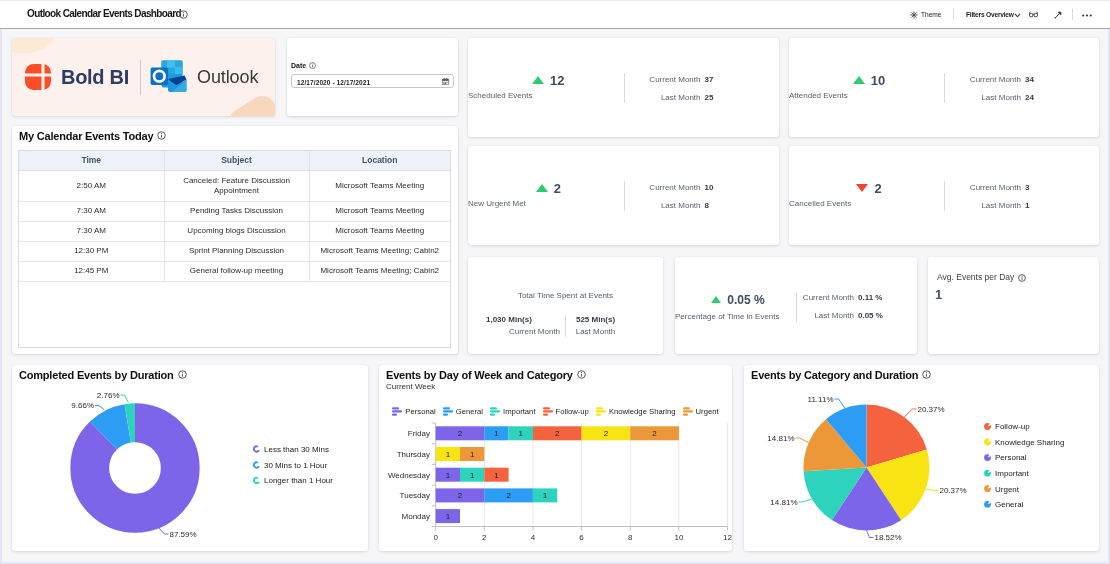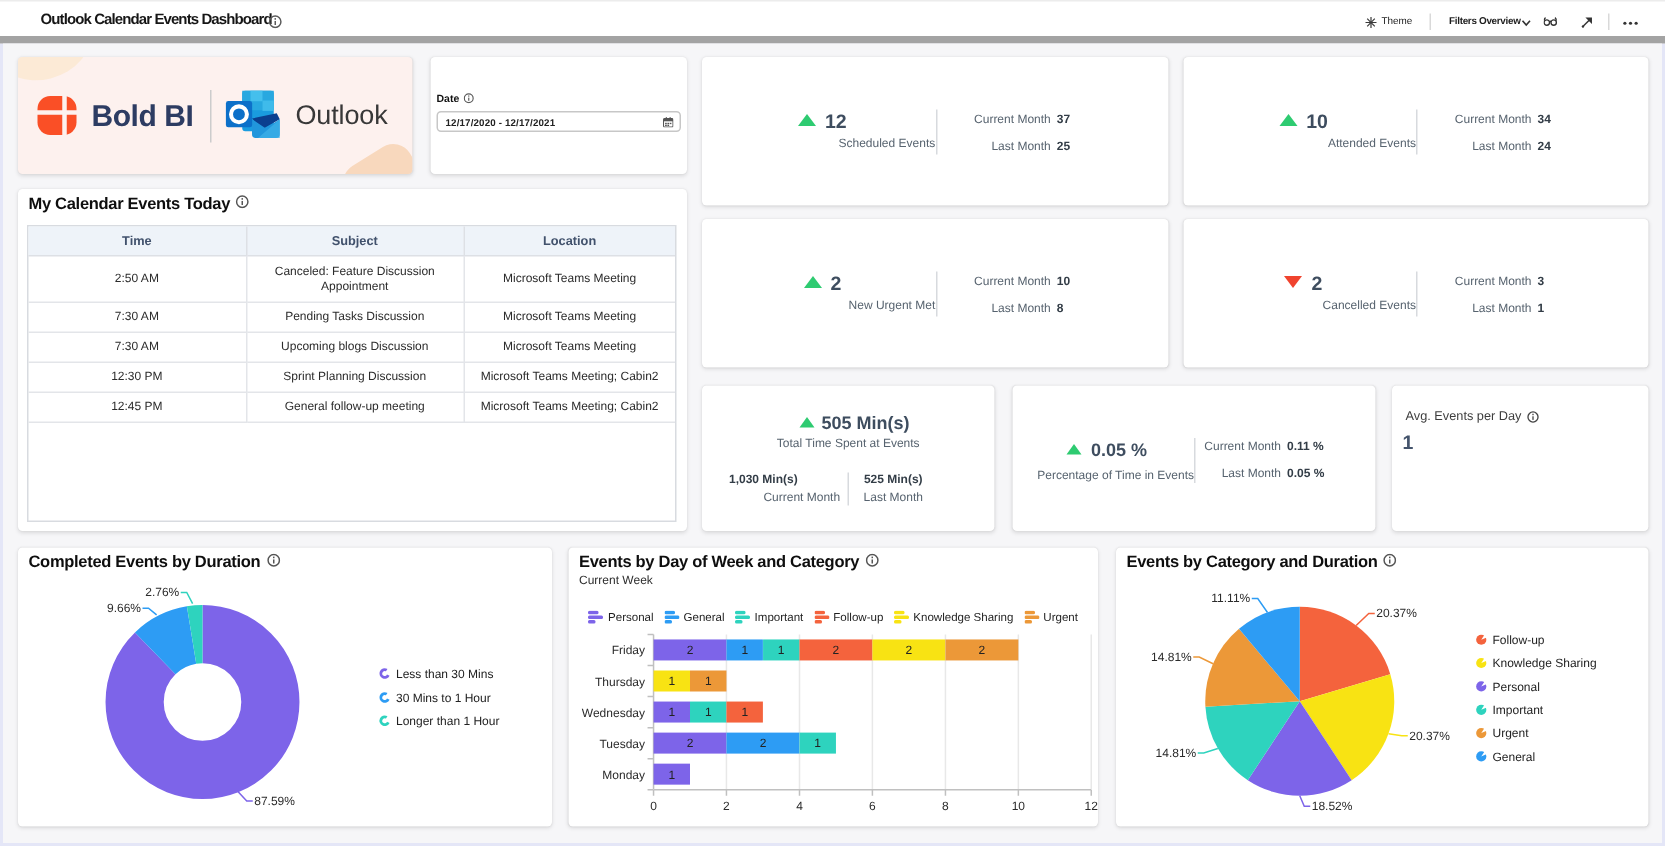"Outlook Calendar Events Dashboard" .topbar { border-bottom: 5px solid #a3a3a3 -> 1px solid #a3a3a3 }
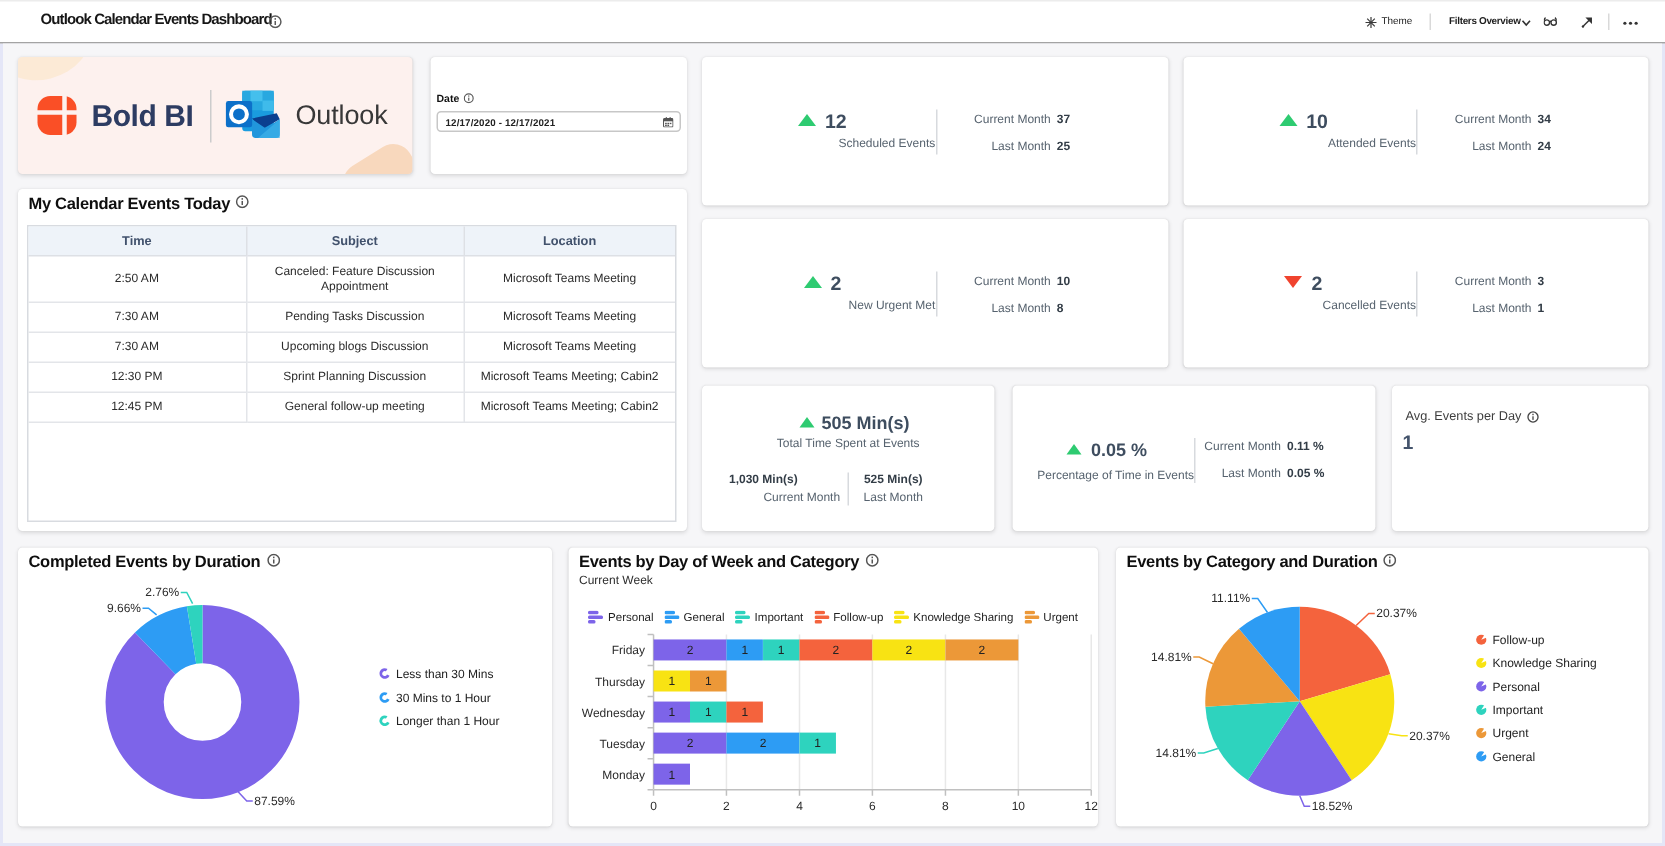"Scheduled Events" .klab { text-align: right -> left }
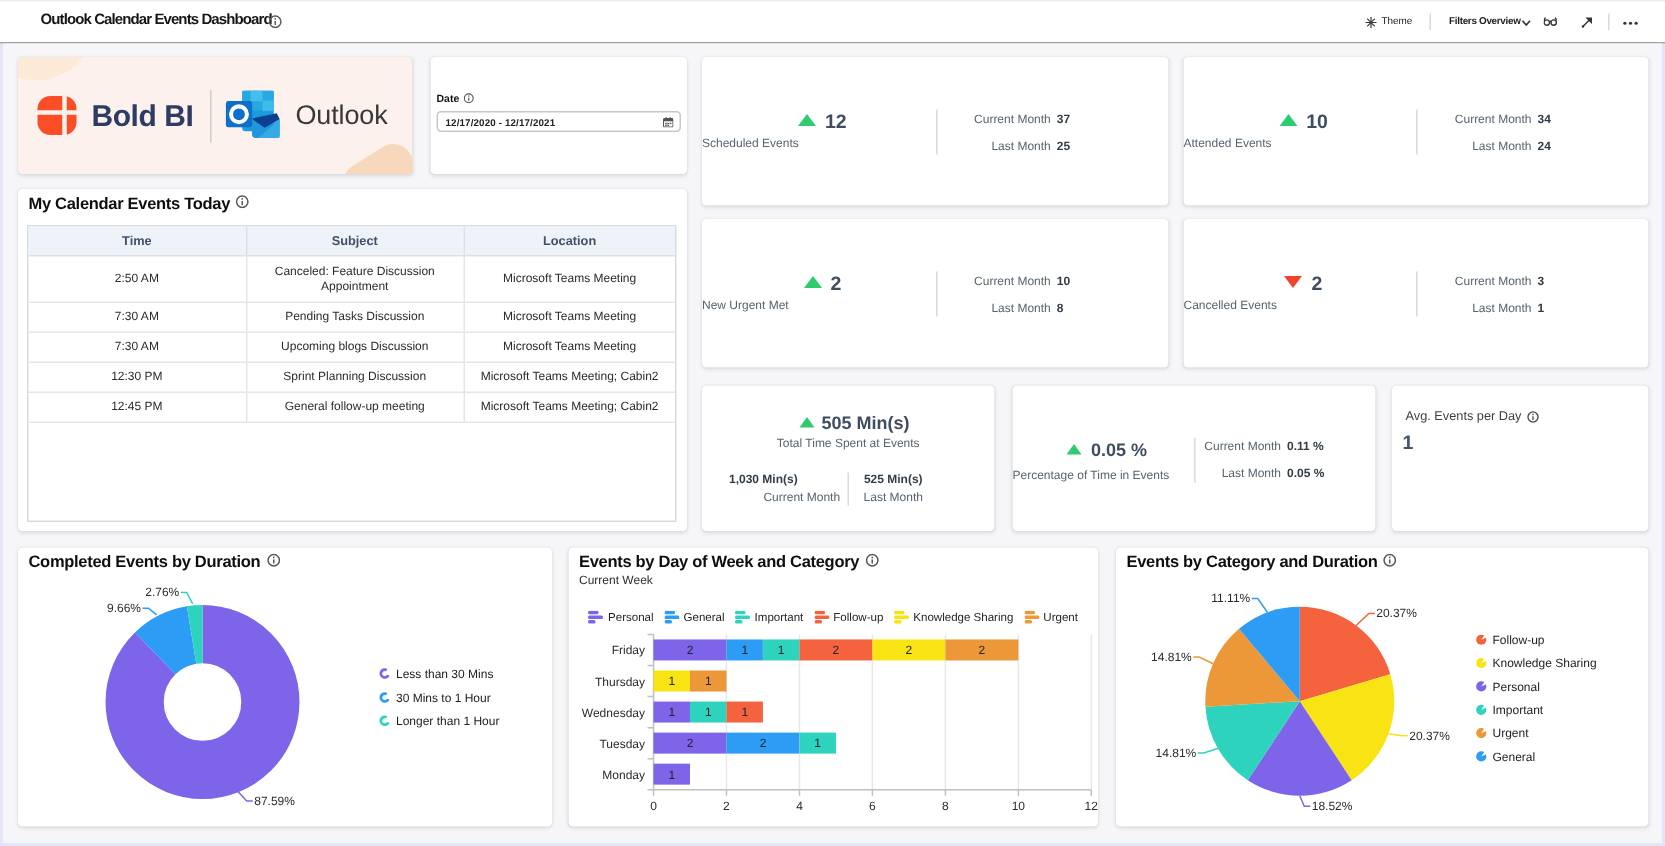"505 Min(s)" div { html: <div><span></span>505 Min(s)</div> -> none }
